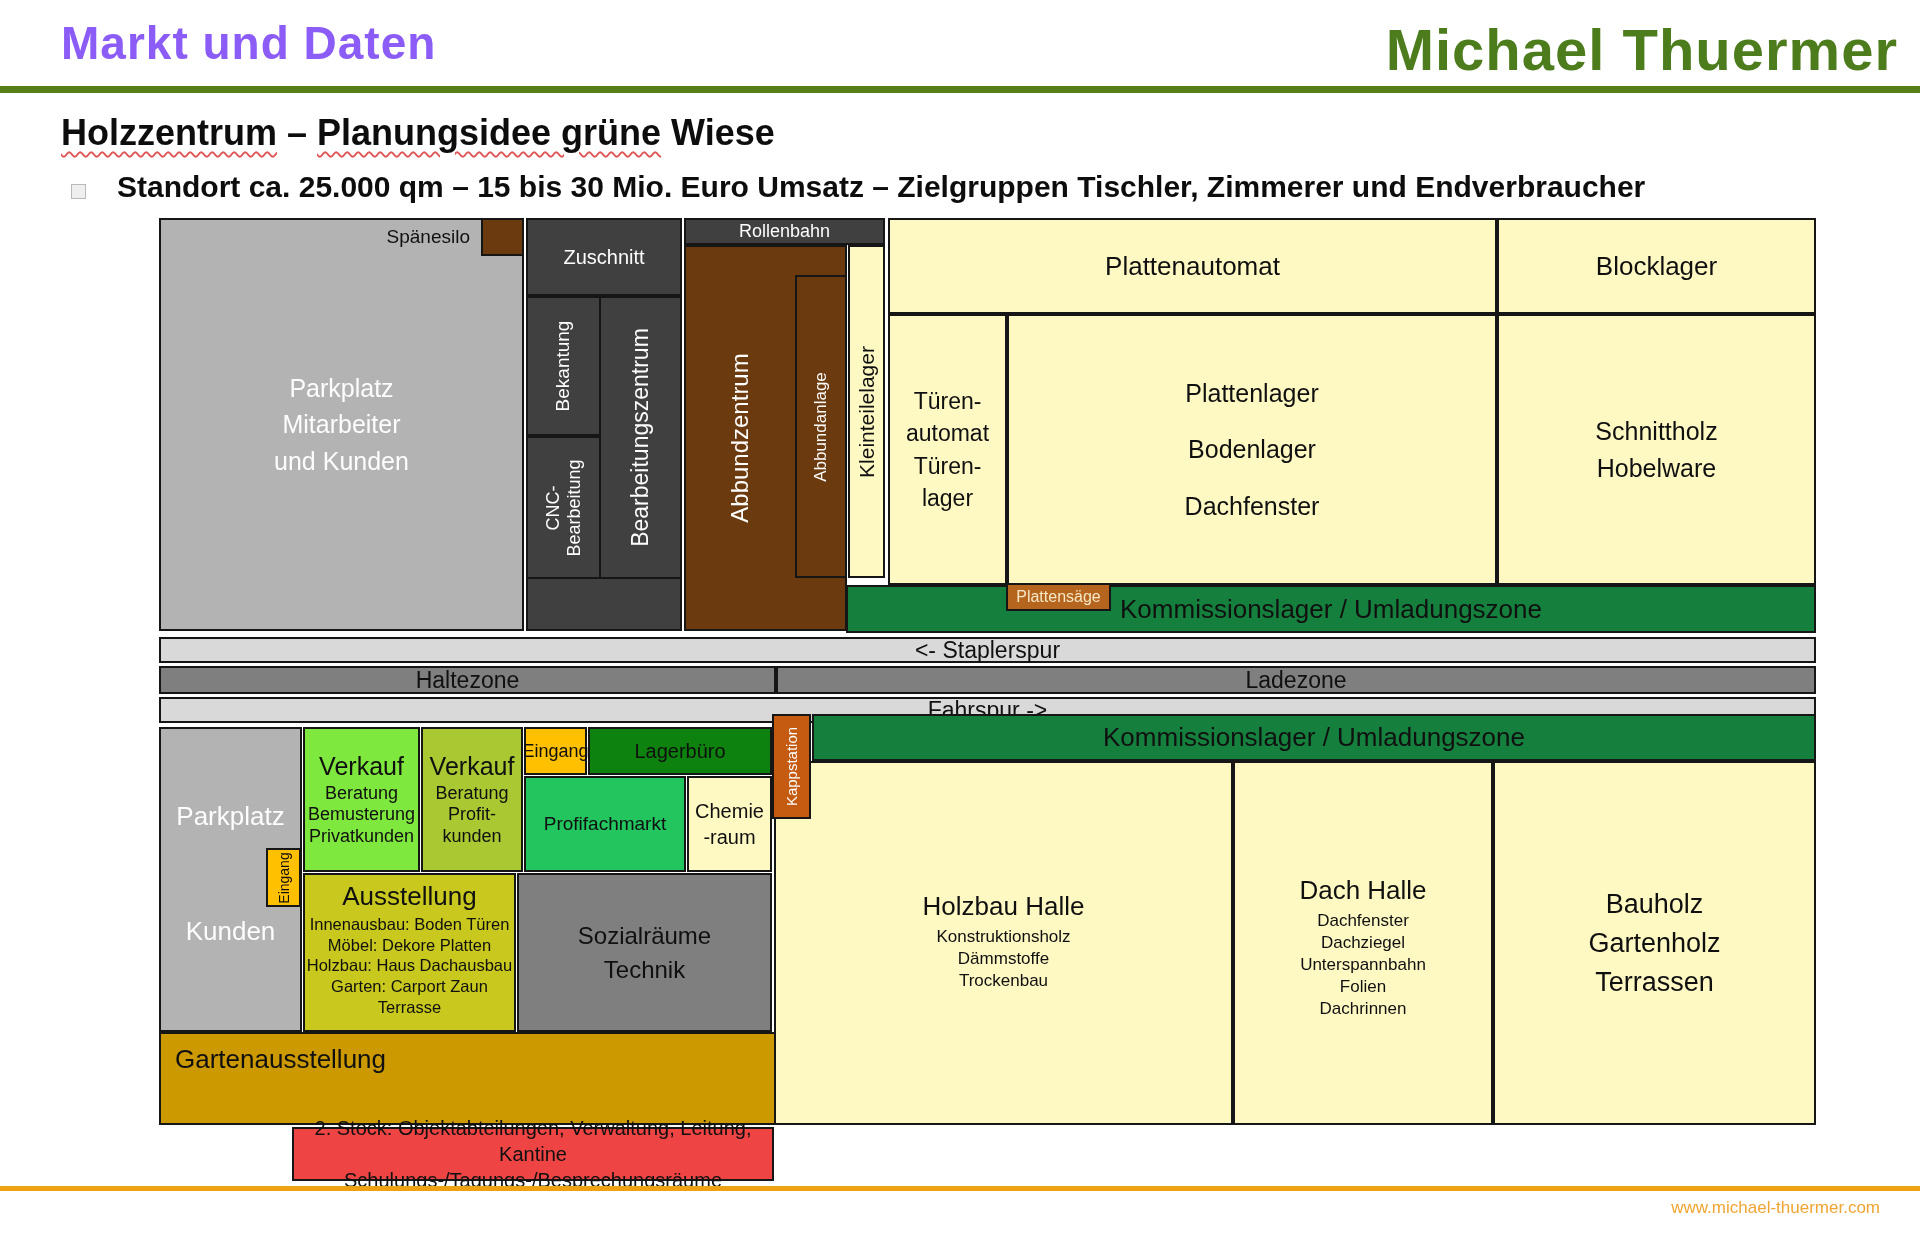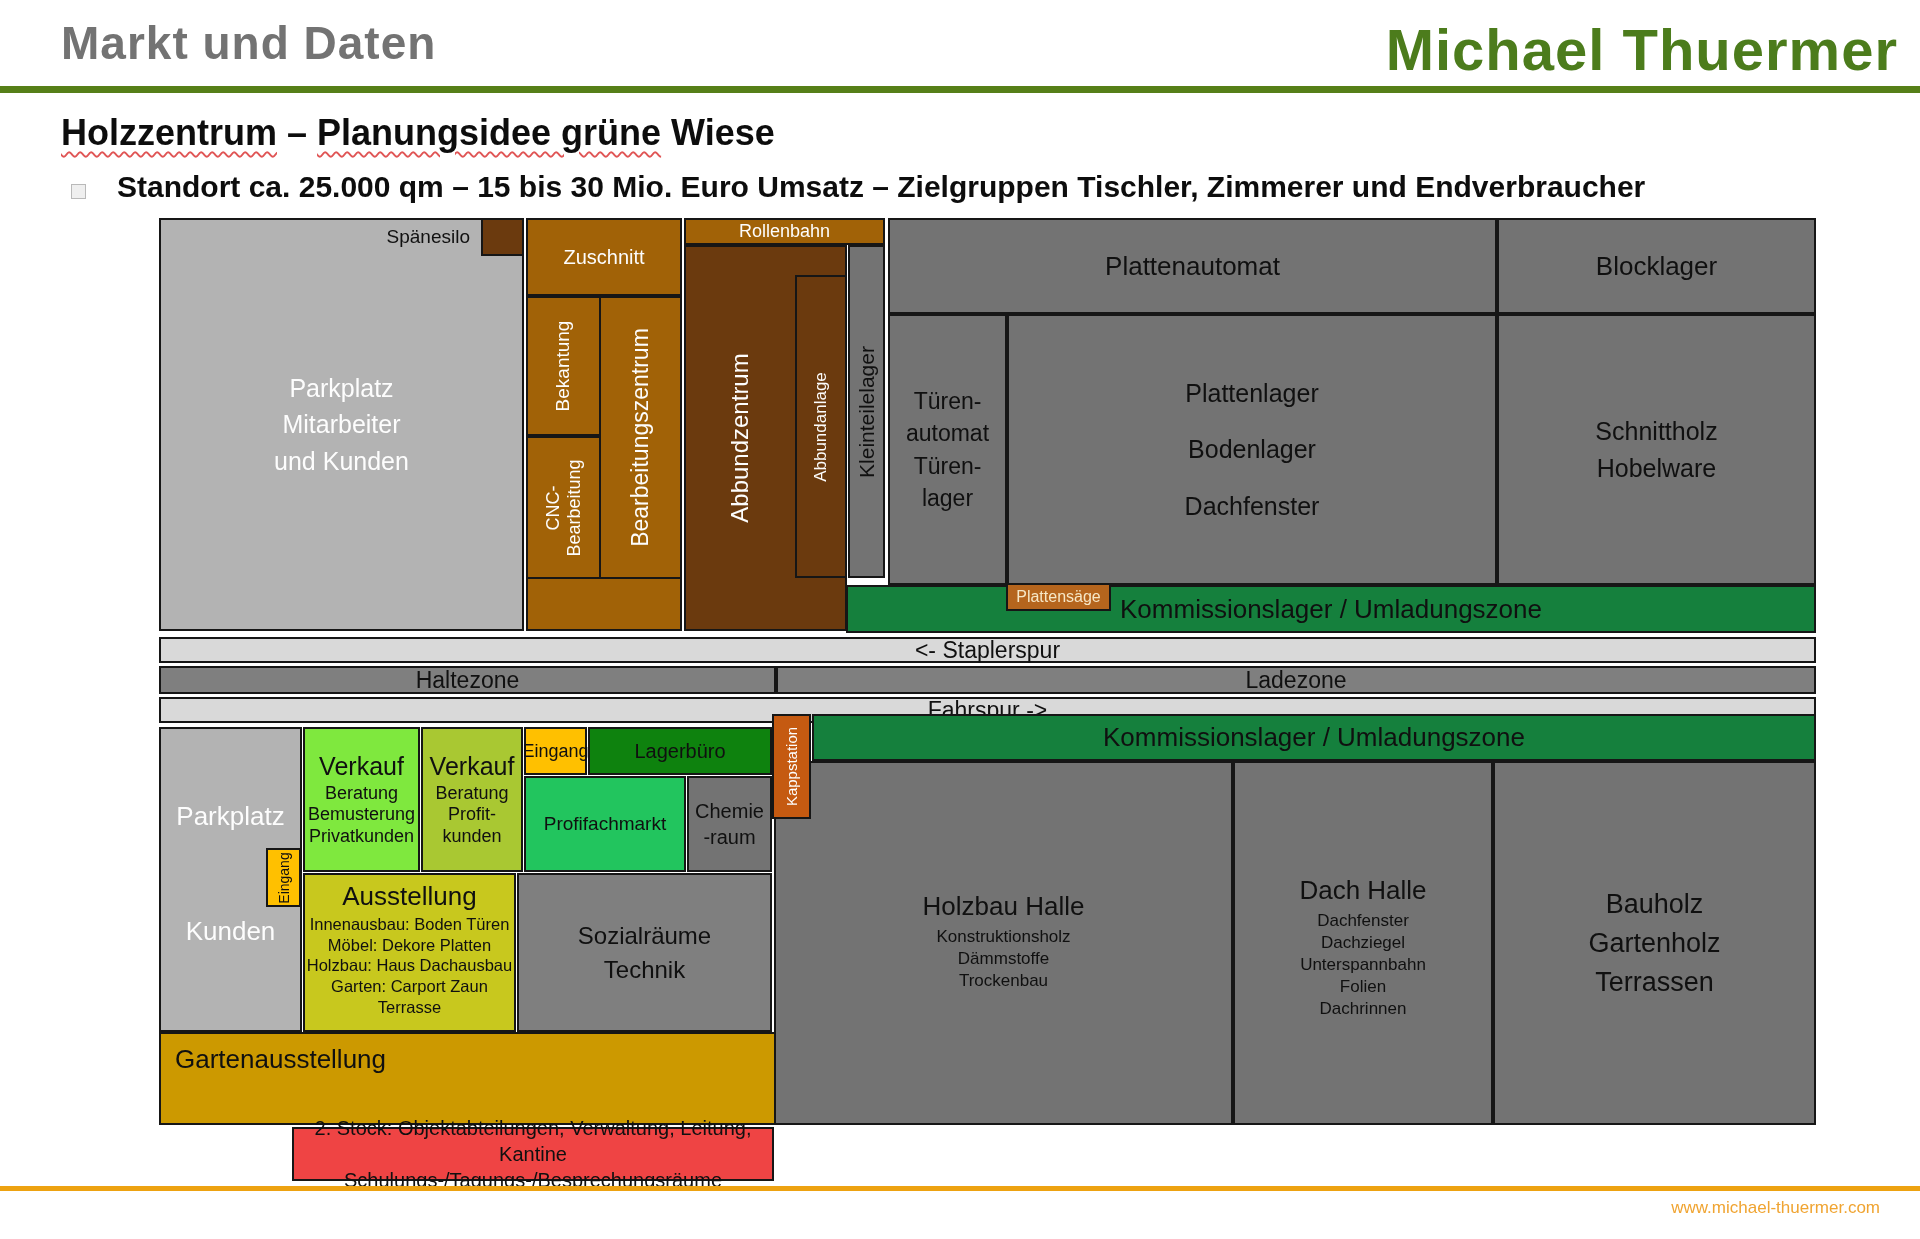"Markt und Daten" .hdr-left { color: #737373 -> #8b5cf6 }
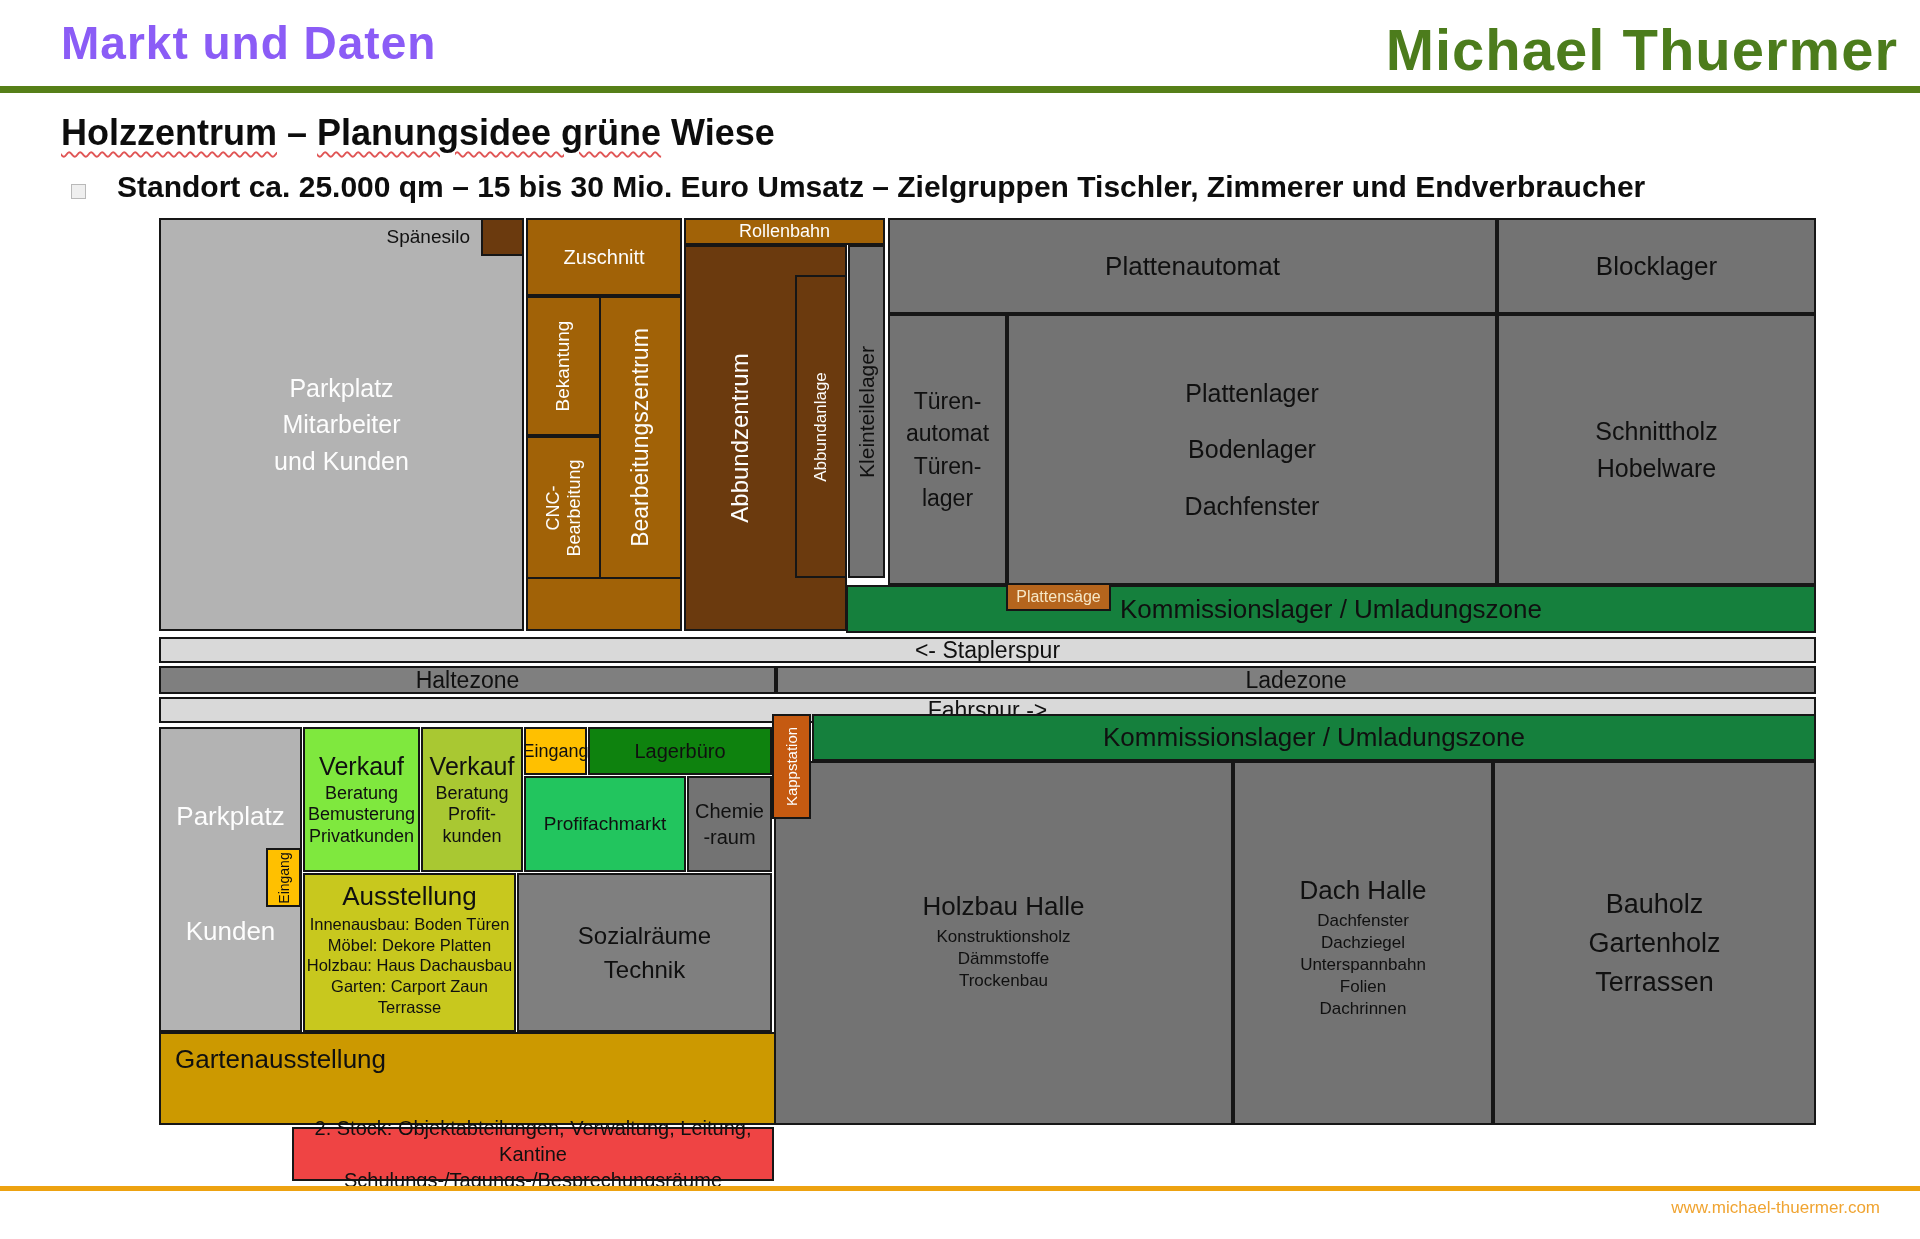"Rollenbahn" .orange { background: #a16207 -> #404040 }
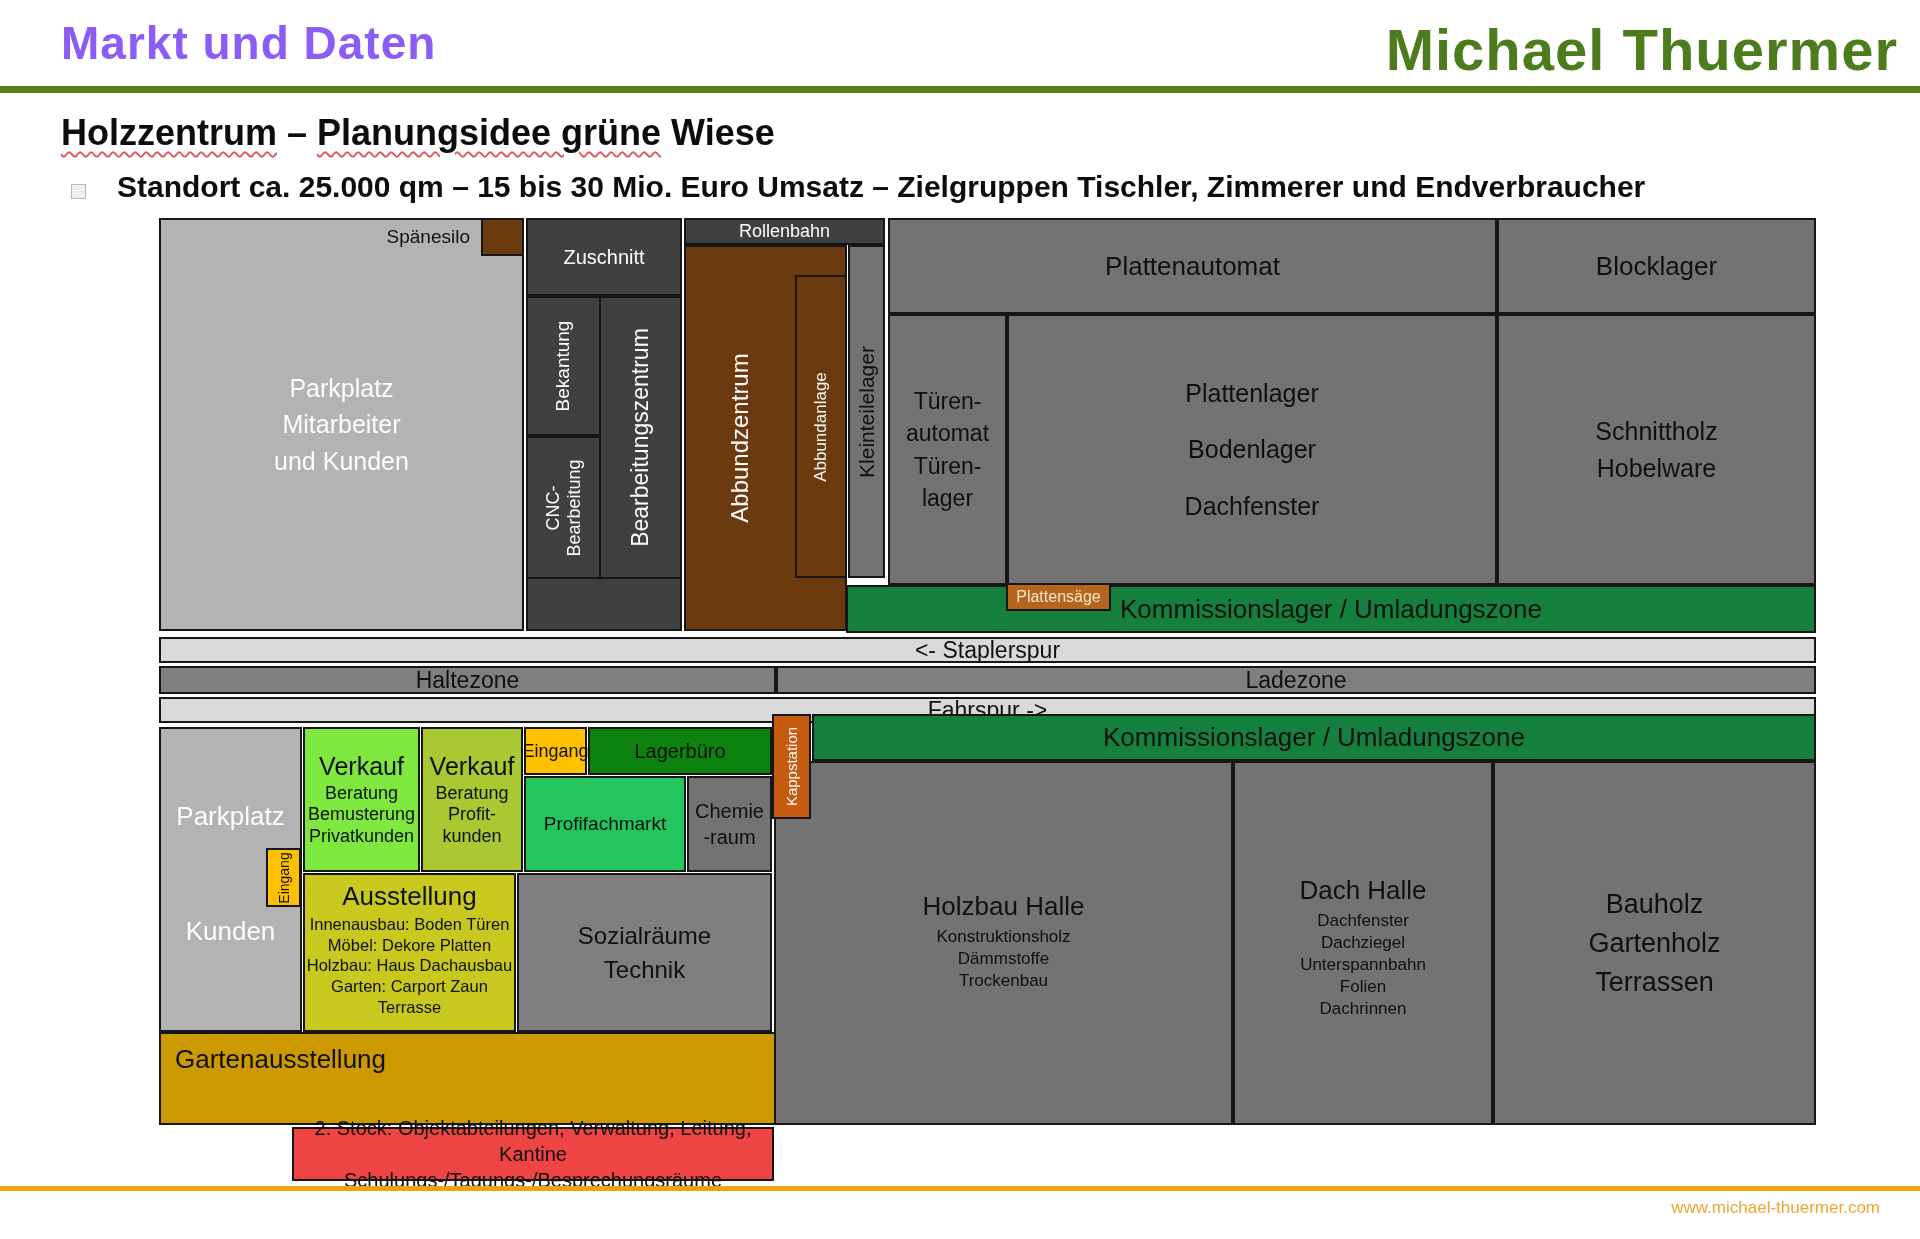"Plattenautomat" .blue { background: #737373 -> #fef9c3 }
